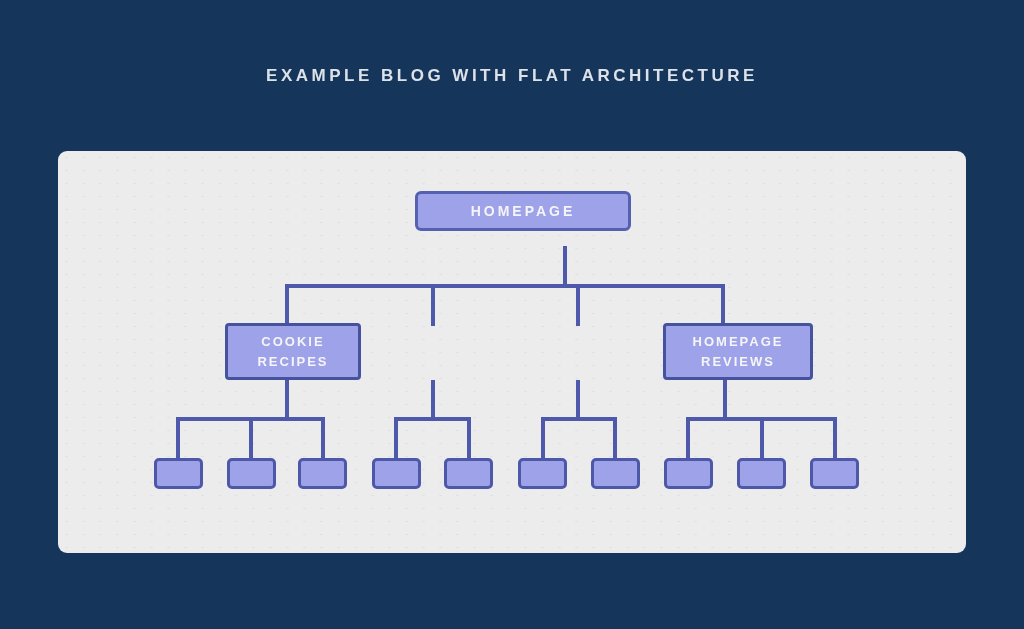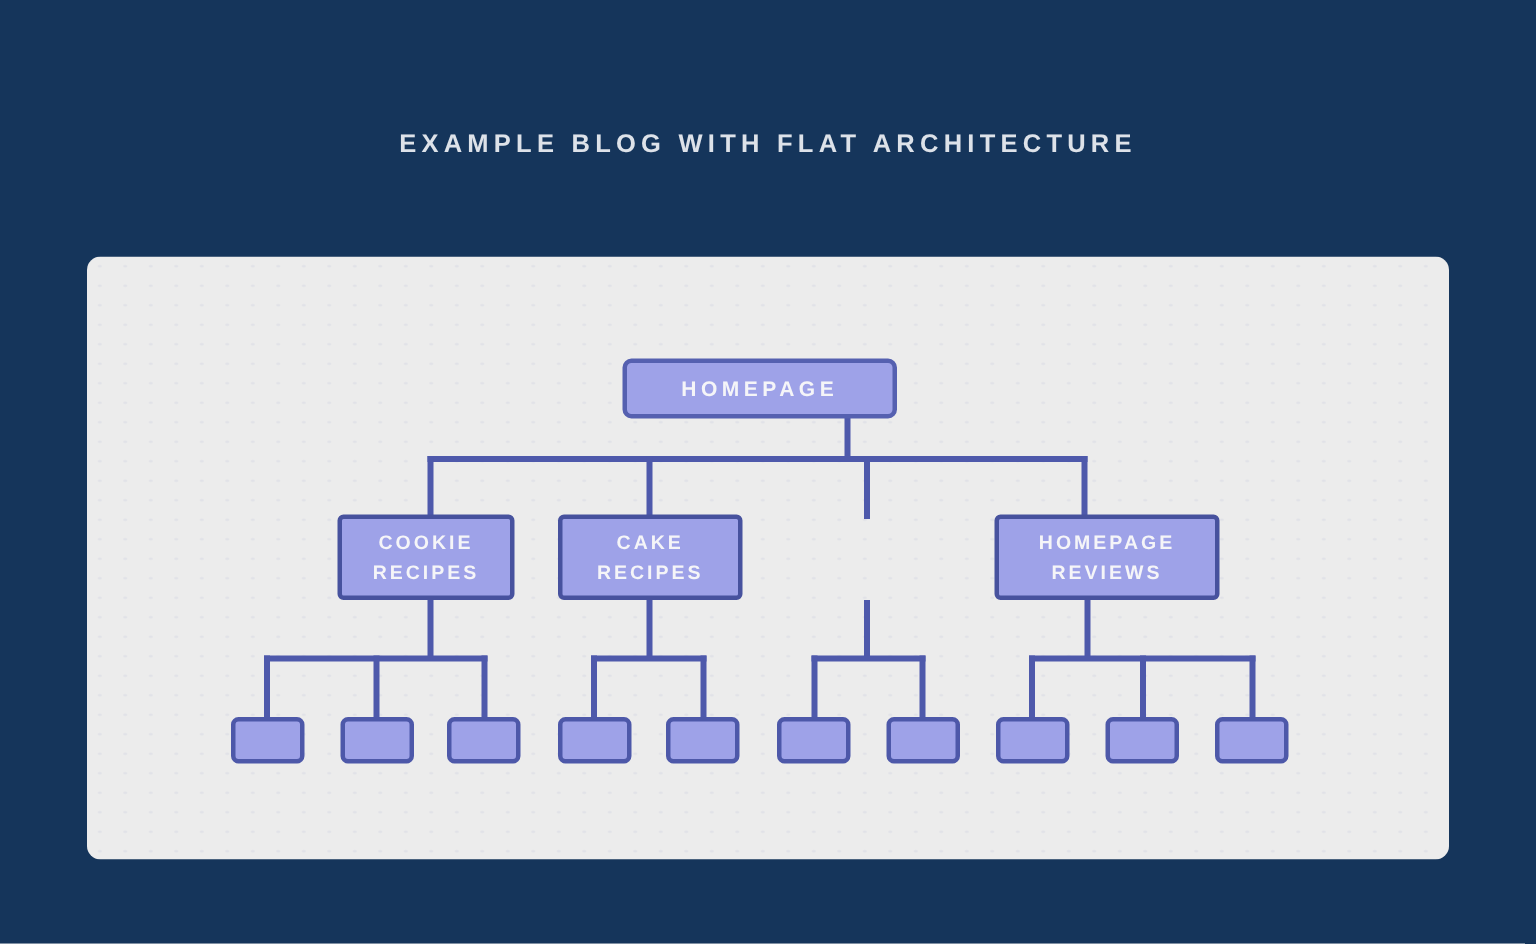"EXAMPLE BLOG WITH FLAT ARCHITECTURE" .stage { margin-top: 20px -> none }
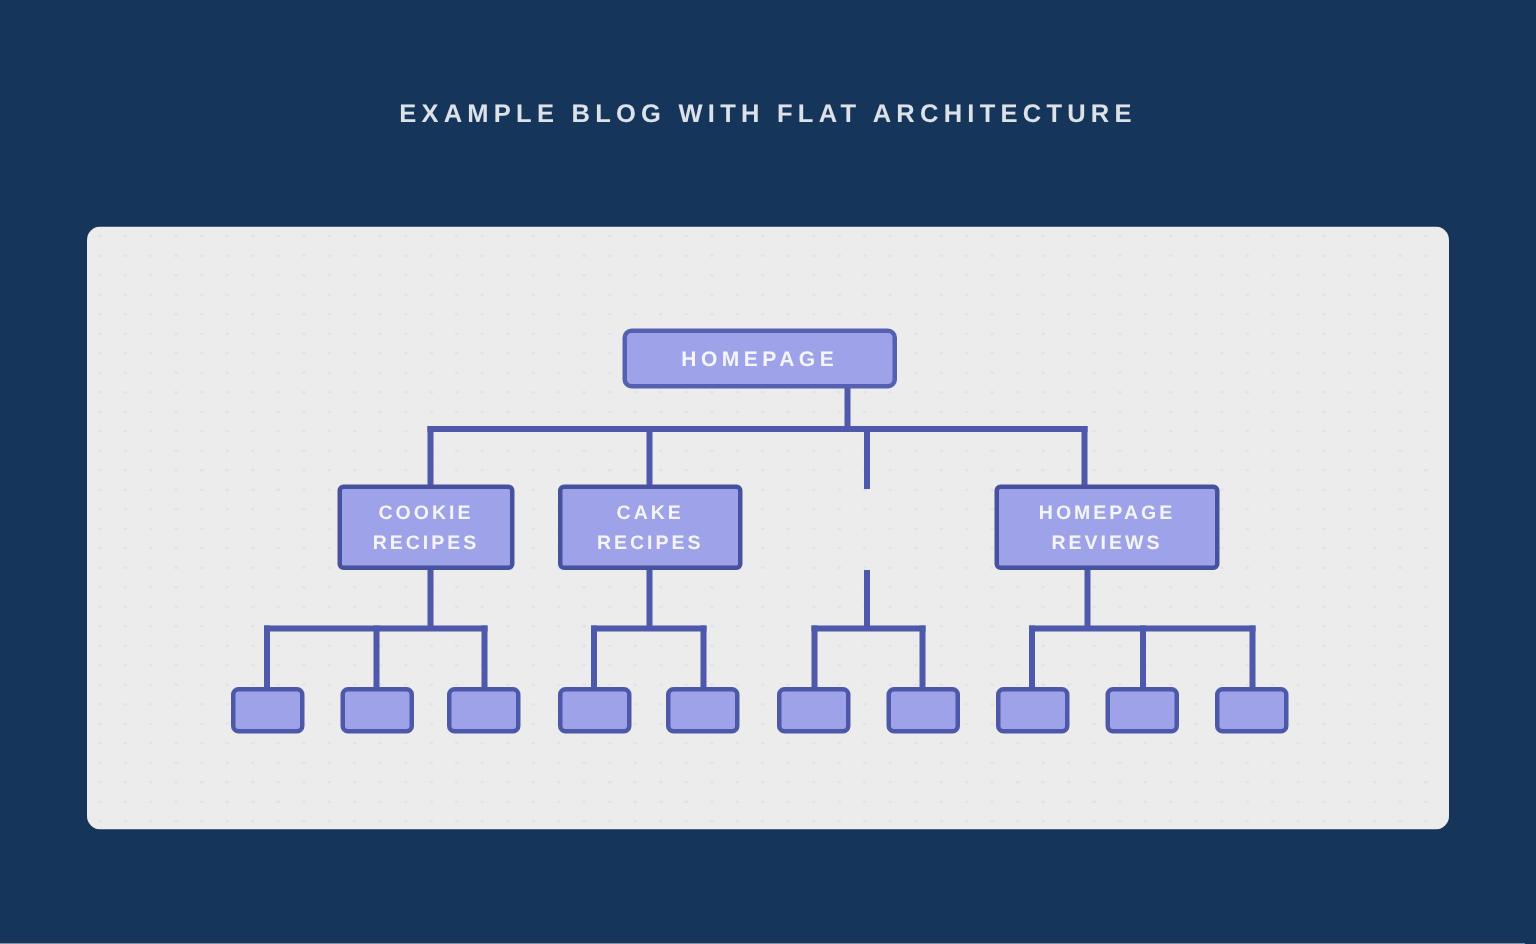"HOMEPAGE" .node.root { top: 68px -> 40px; width: 183px -> 216px }
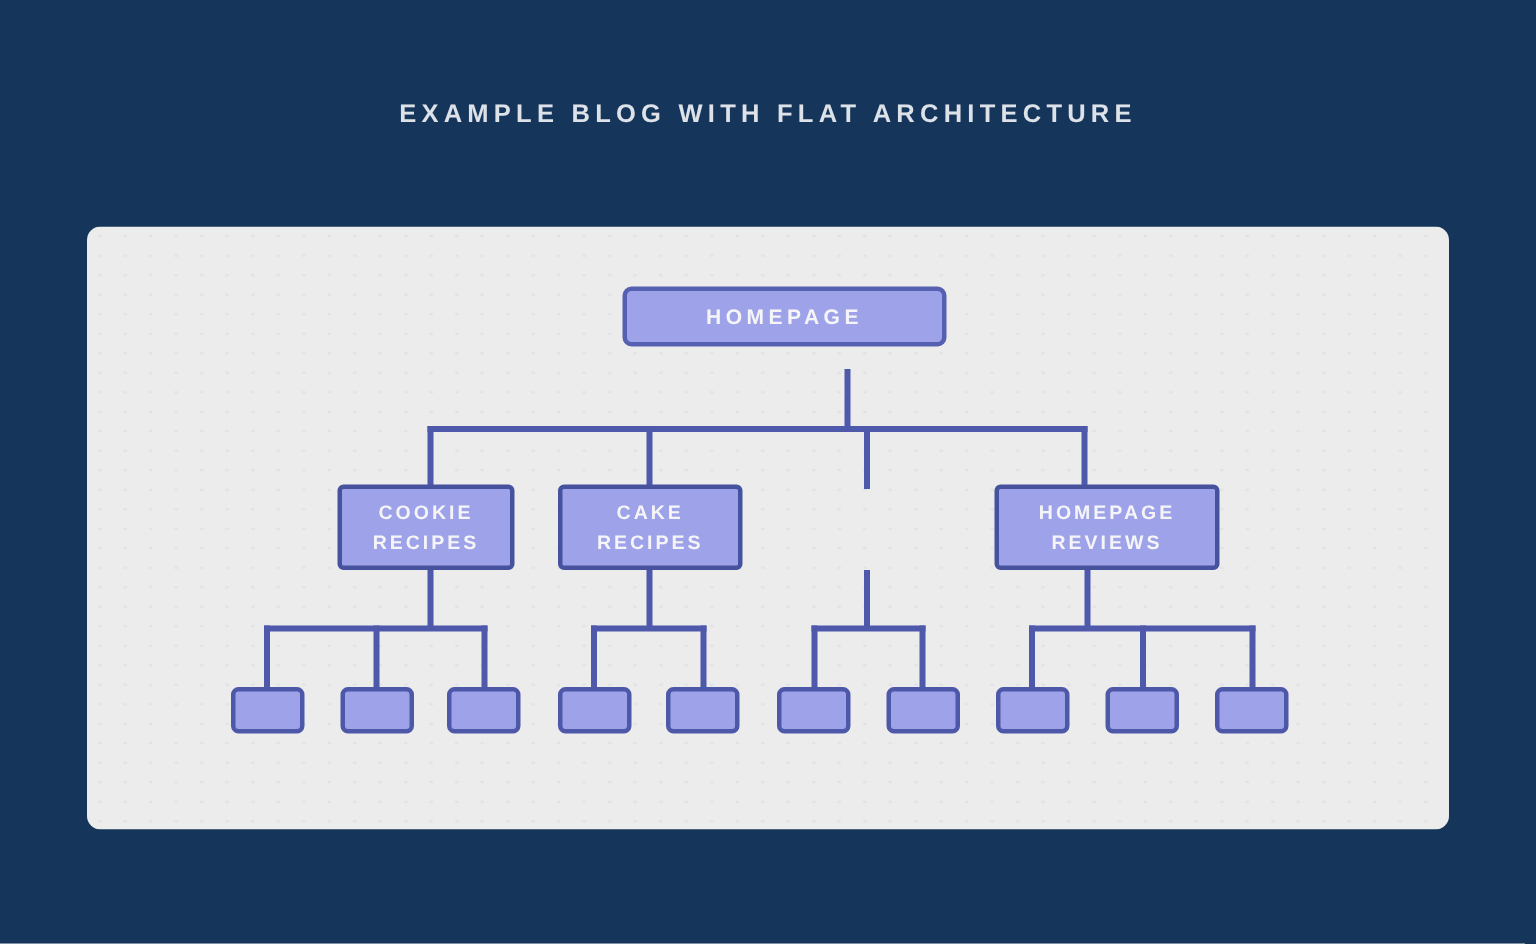"COOKIE RECIPES" .node.cat-0 { width: 118px -> 136px }
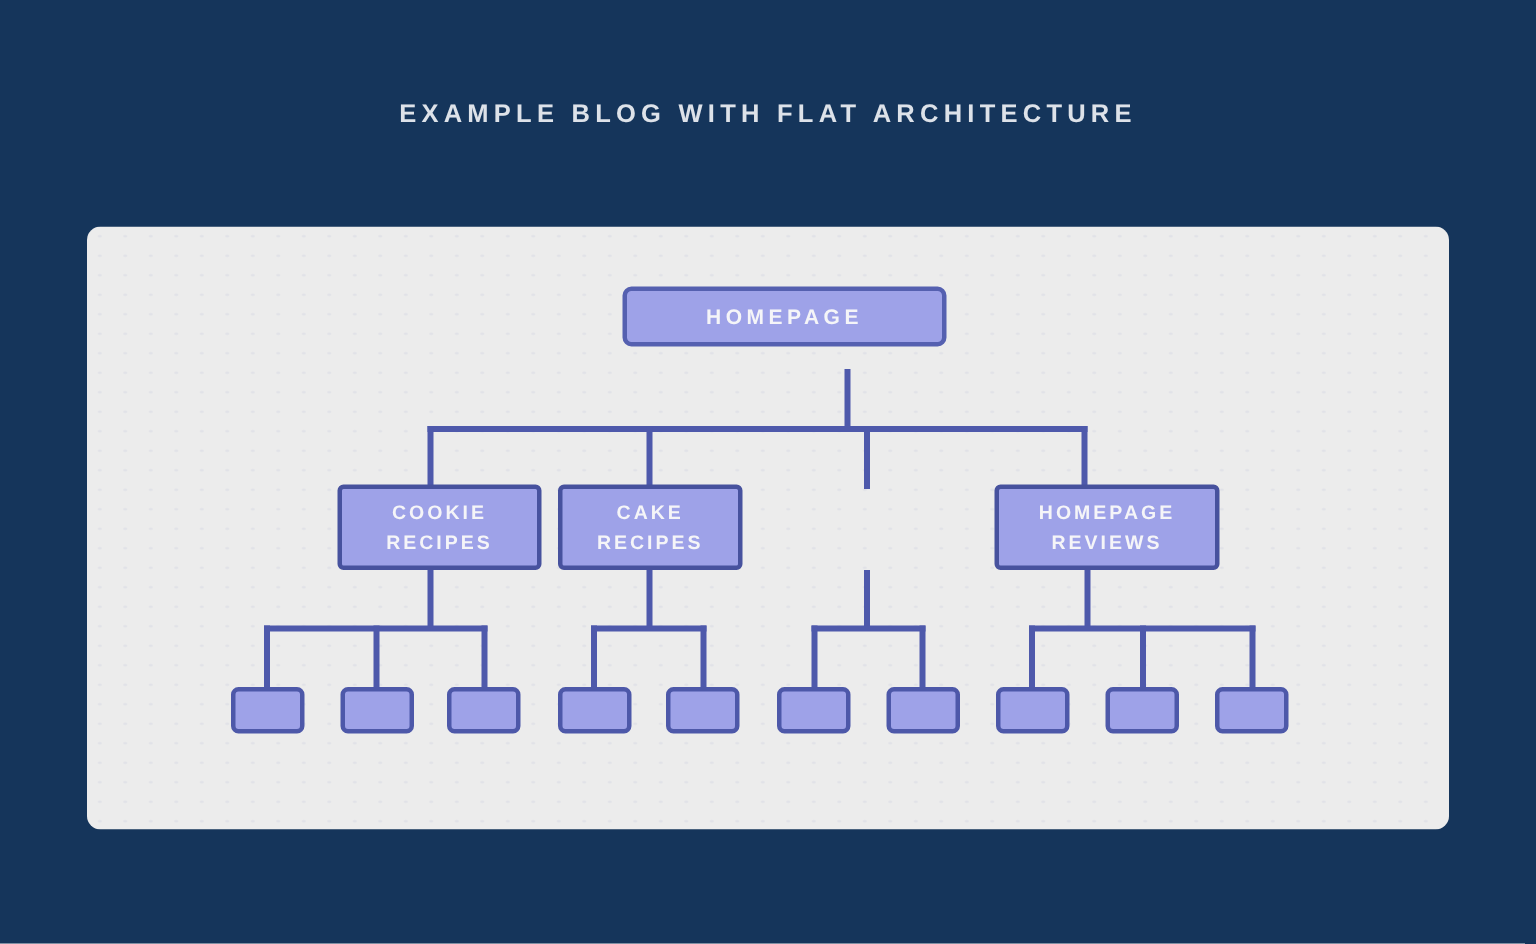"CAKE RECIPES" div.node { html: <div>CAKE RECIPES</div> -> none }
